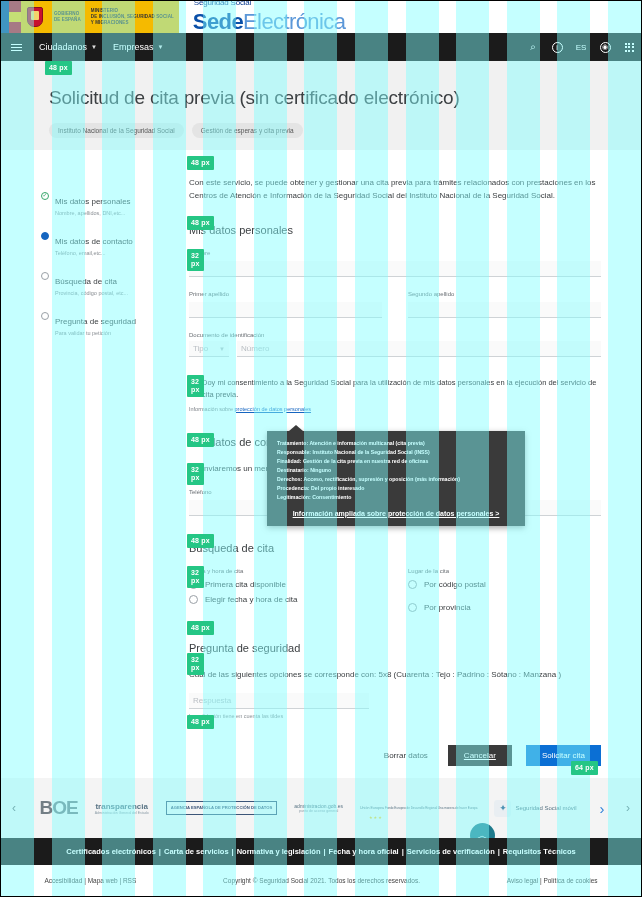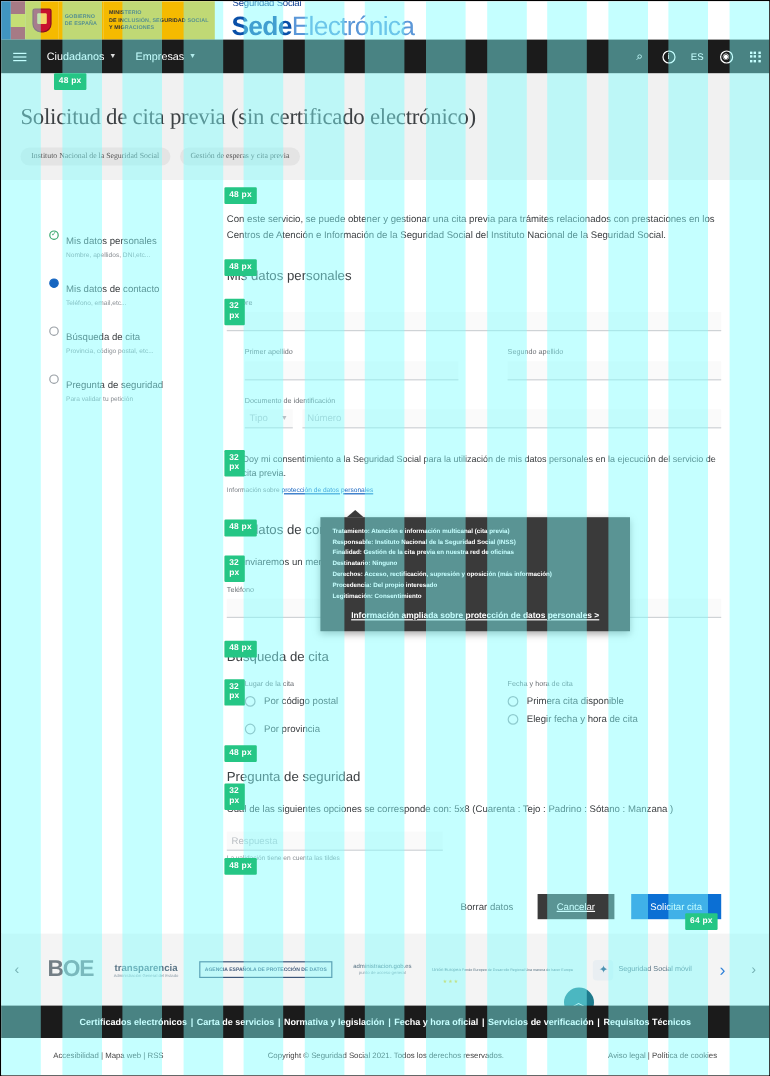"Solicitud de cita previa (sin" .page-head { font-family: Liberation Serif, serif -> none; padding: 26px 16px 12px -> 26px 48px 12px }
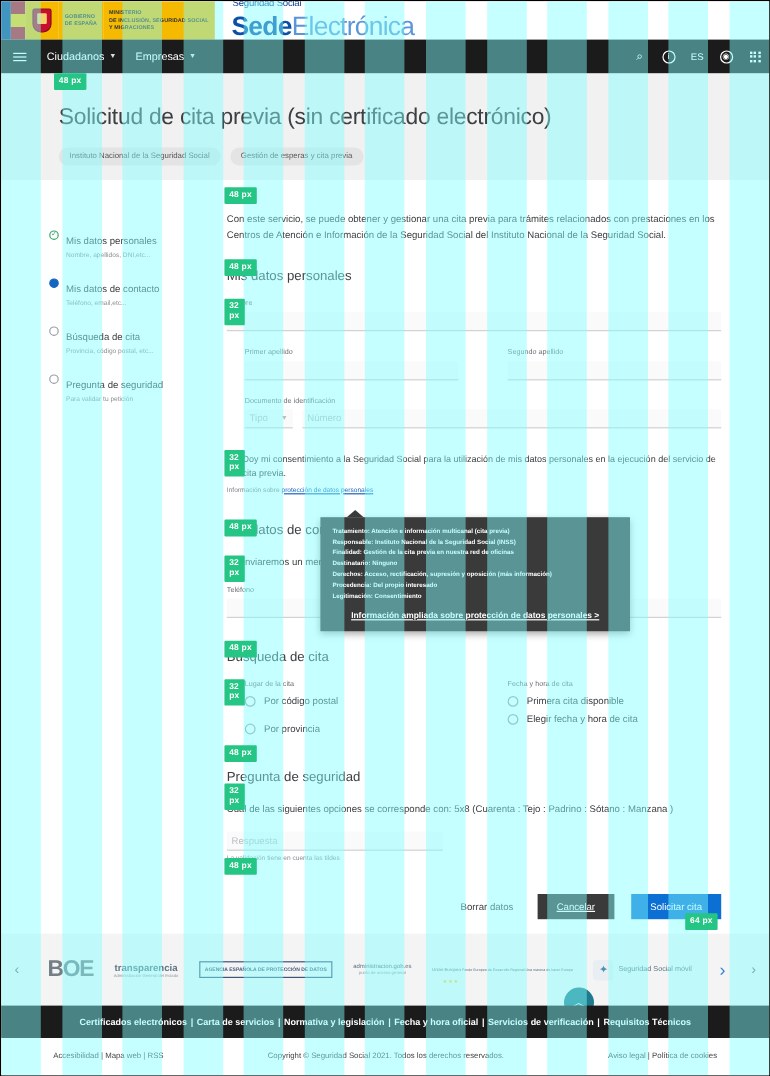"Tipo" .row2 > * { margin-left: 15px -> none }
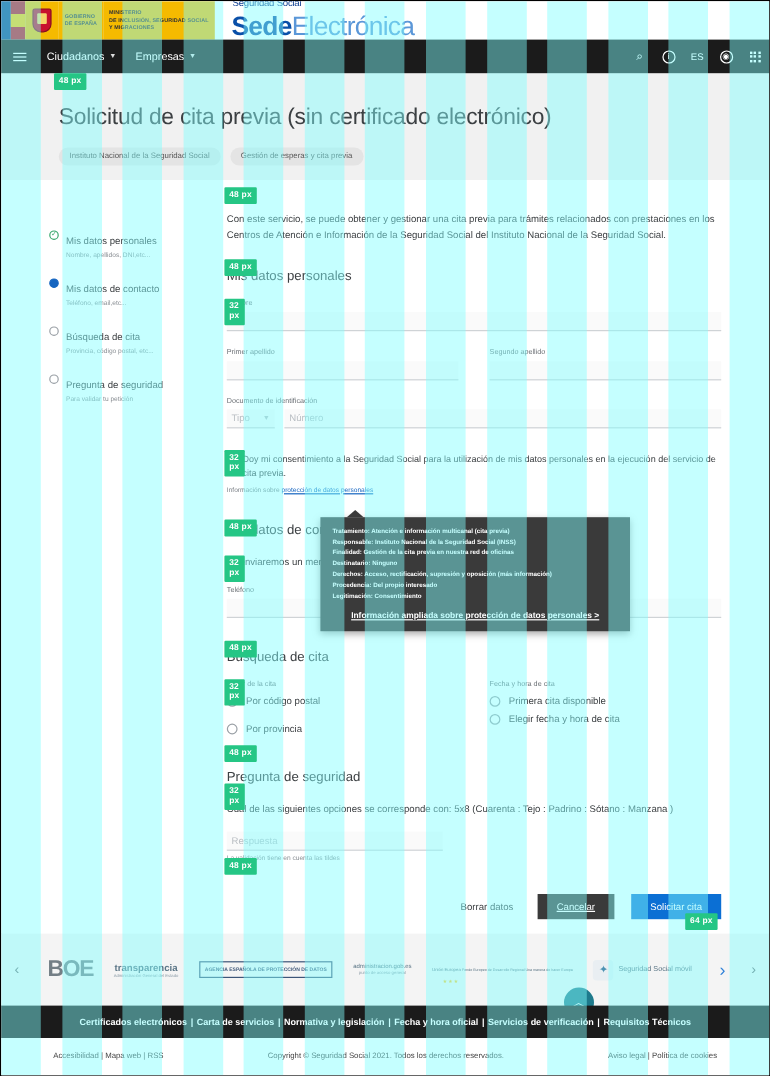"Por código postal" div { order: before "Primera cita disponible" -> after "Primera cita disponible" }
